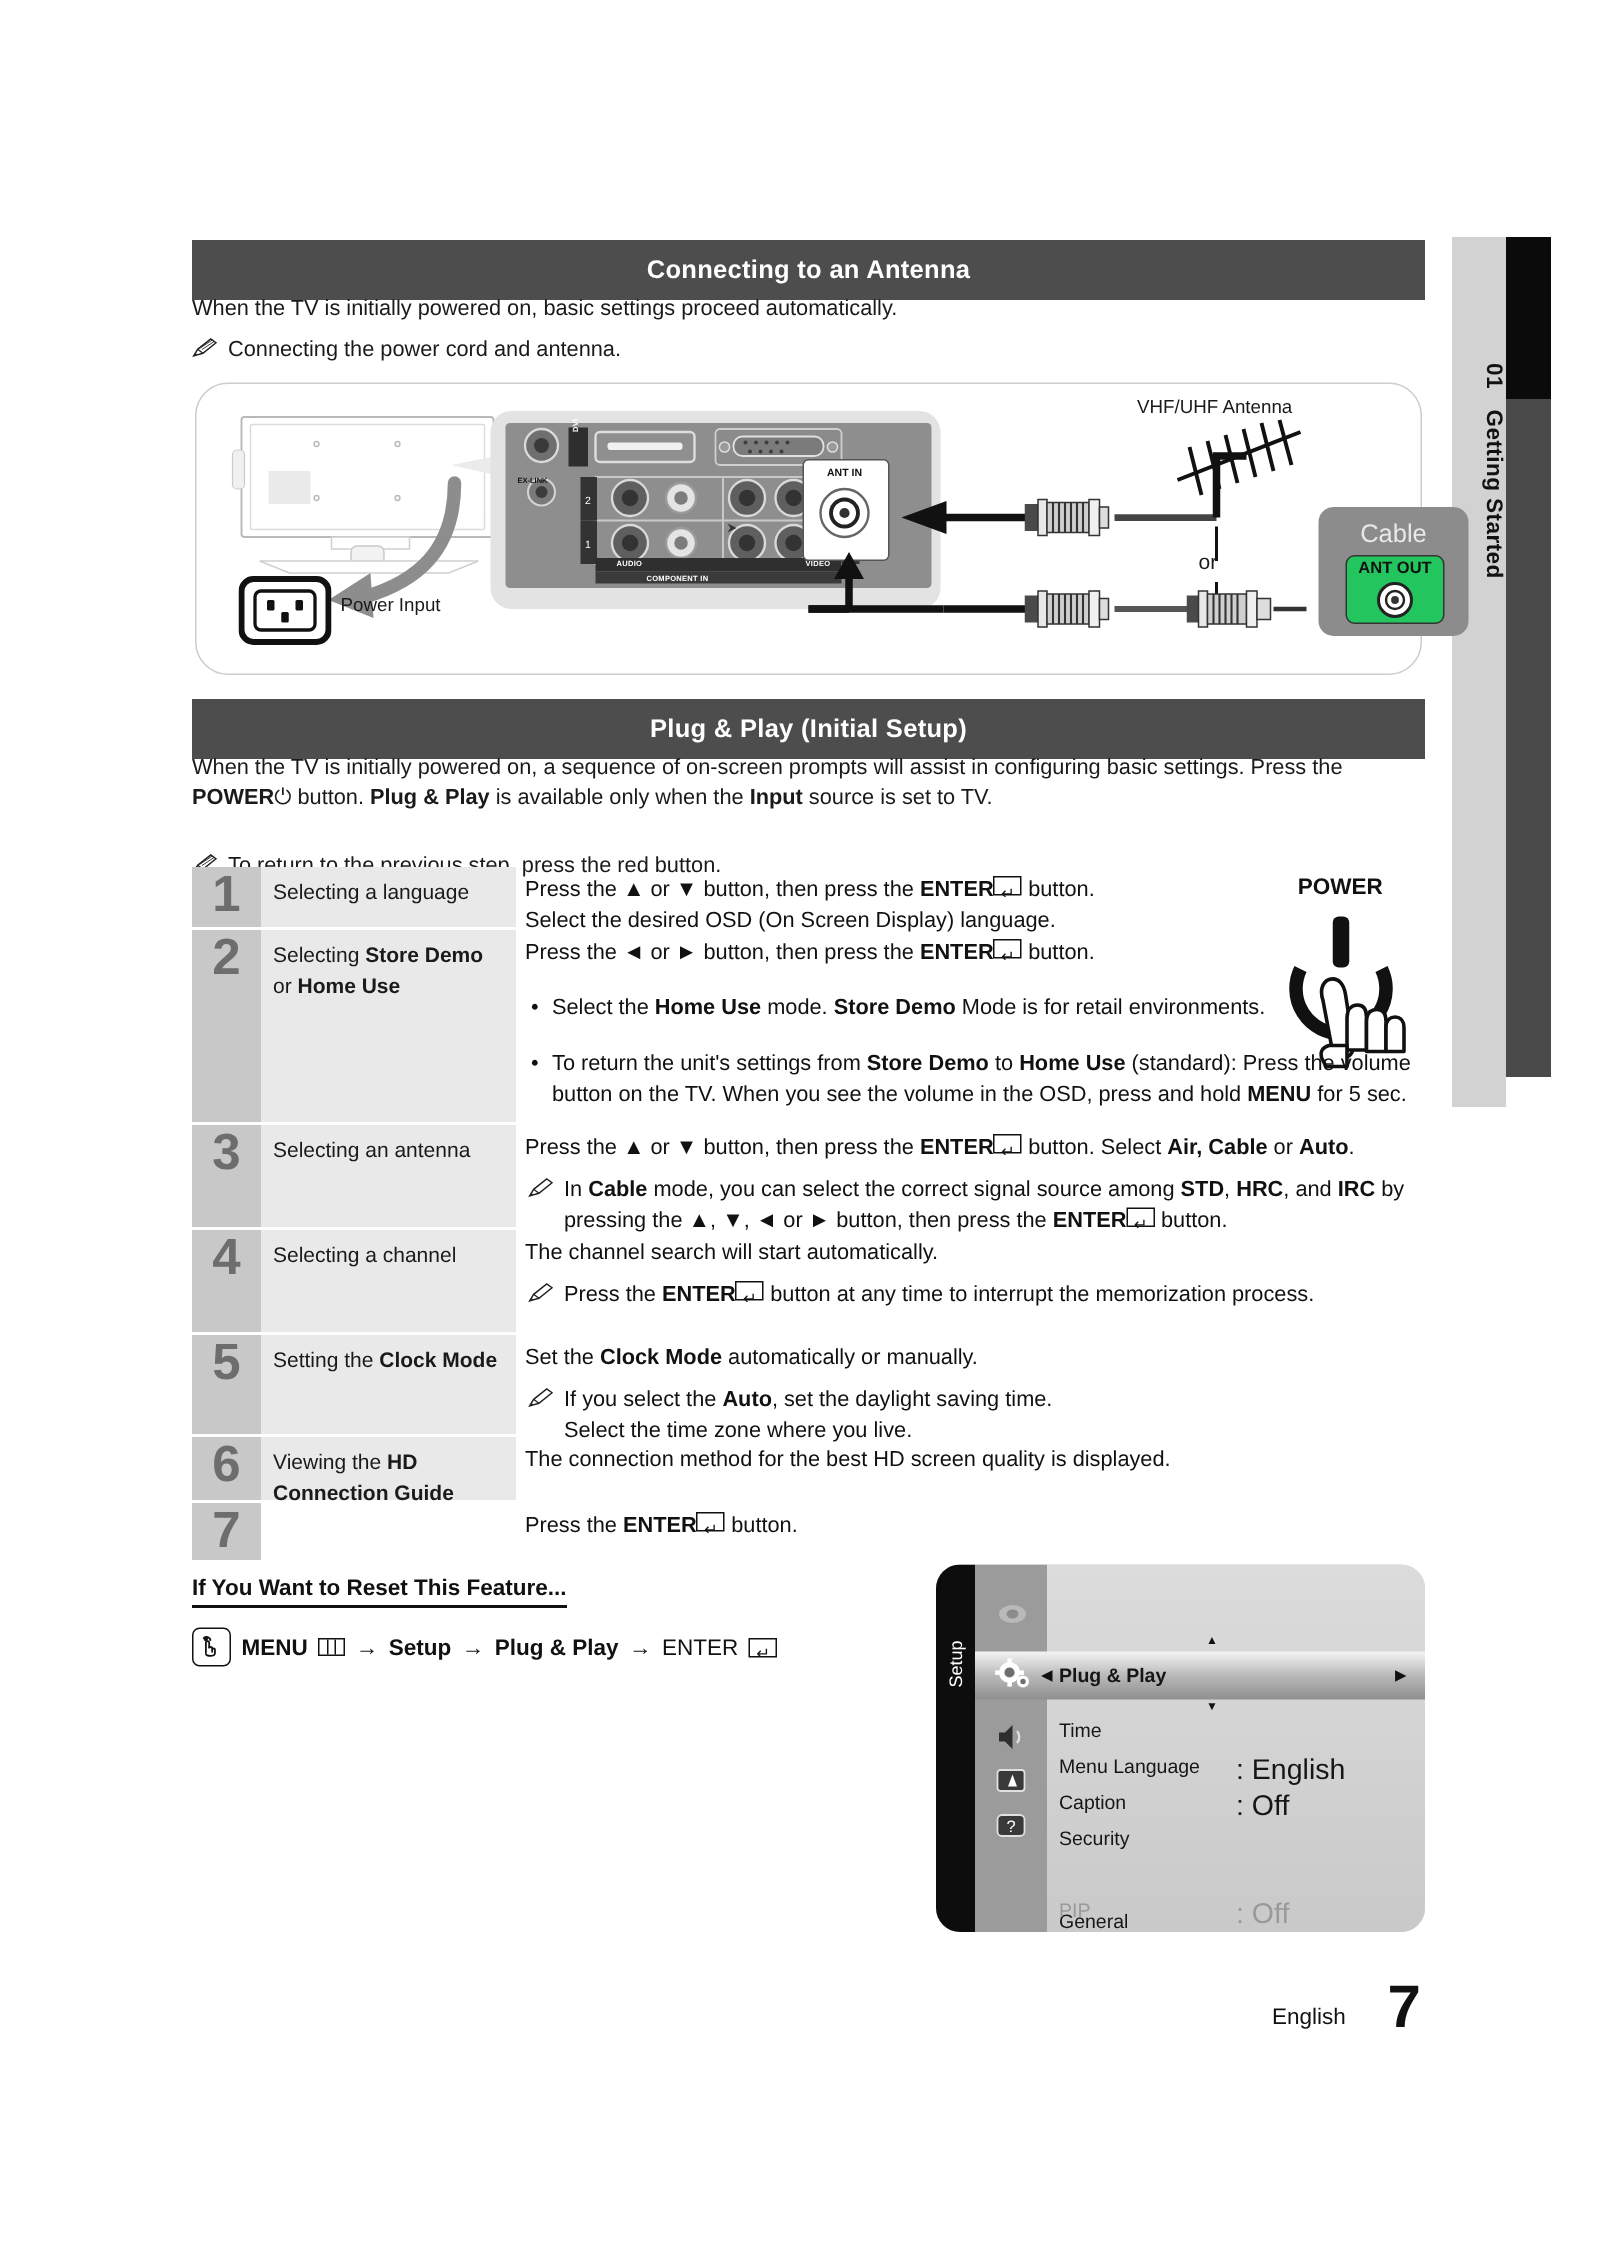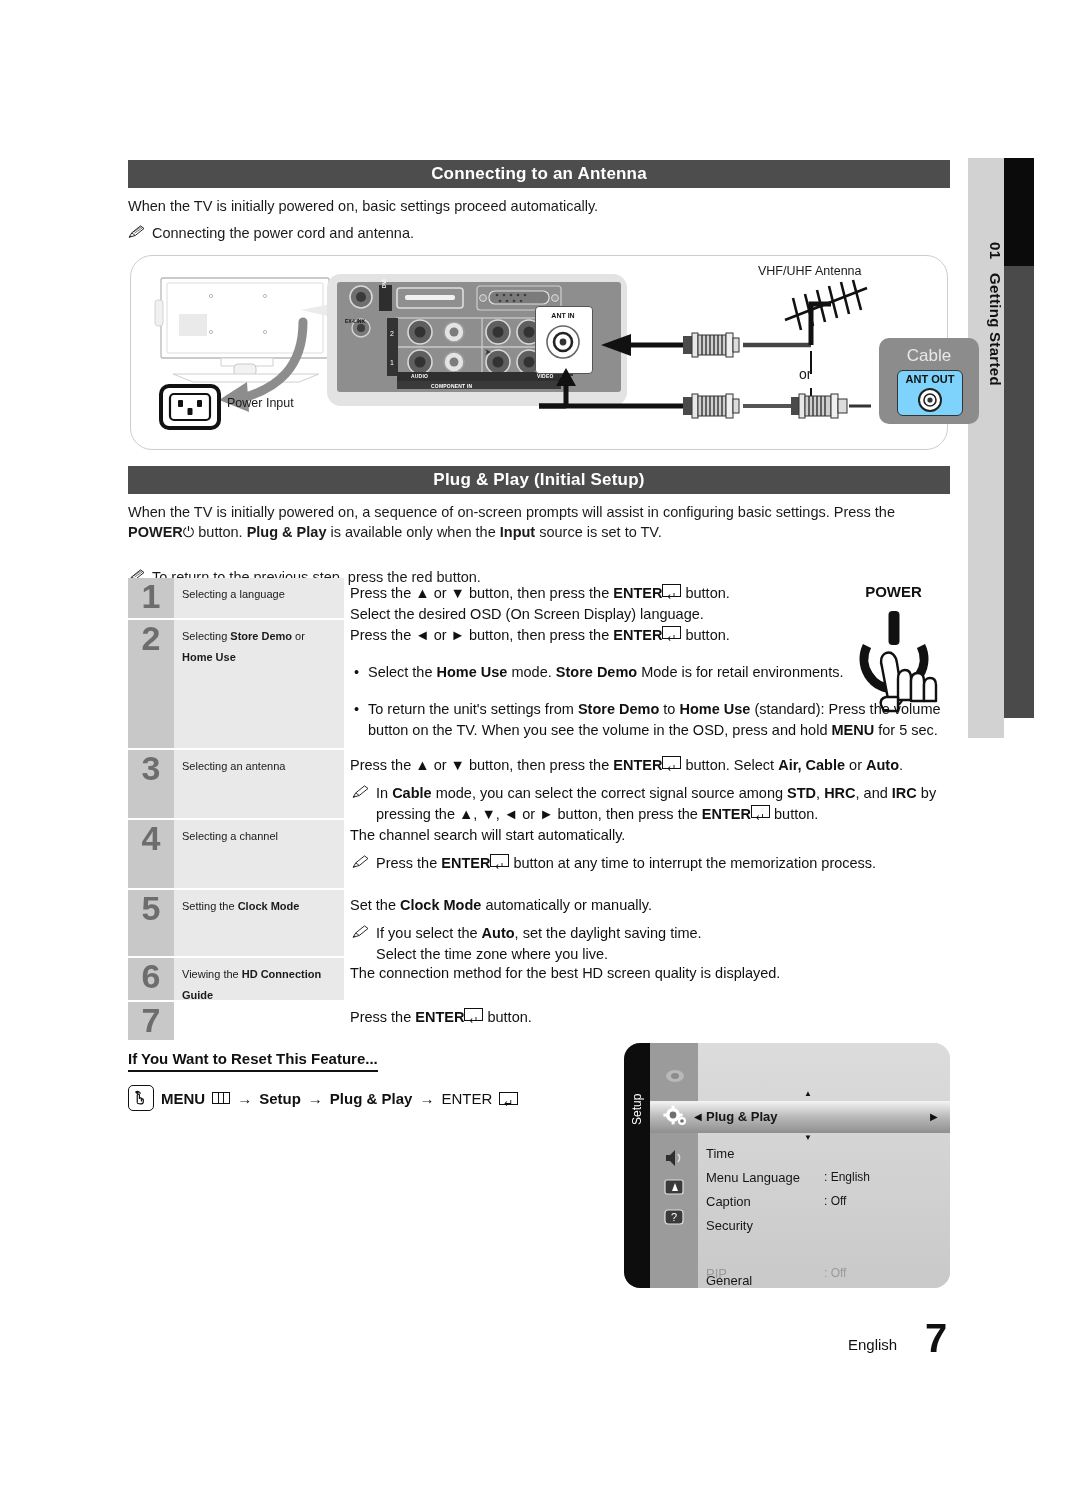"Connecting to an Antenna" .secbar { height: 28px -> 40px }
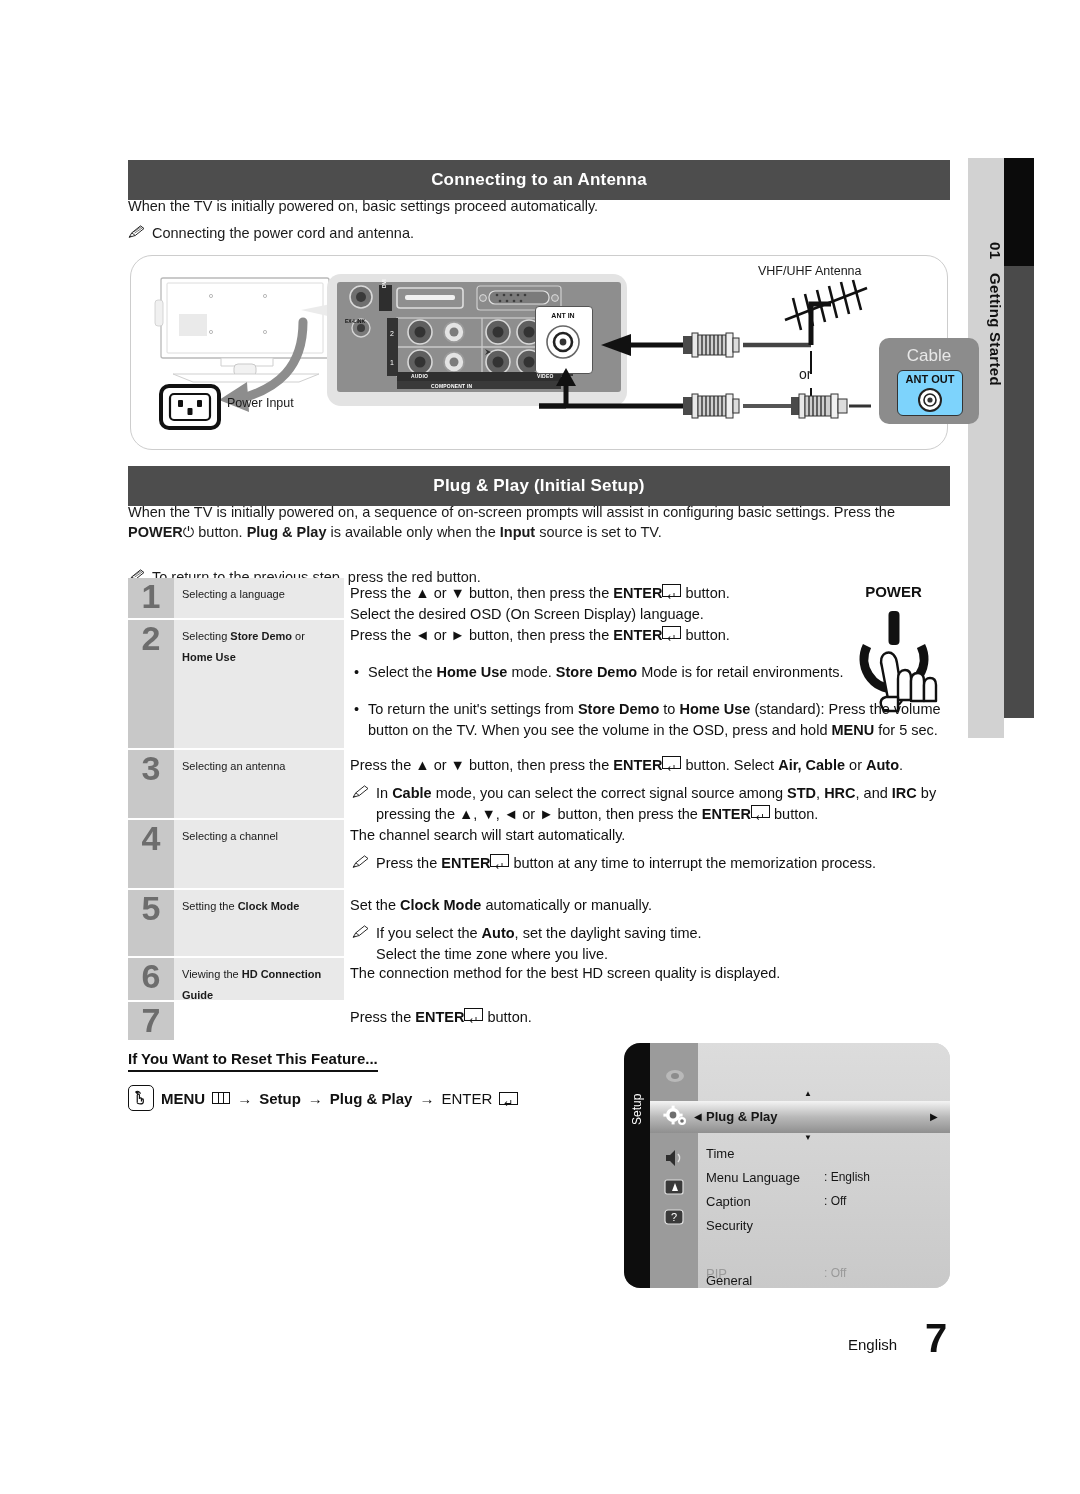"ANT OUT" .antout { background: #7dd3fc -> #22c55e }
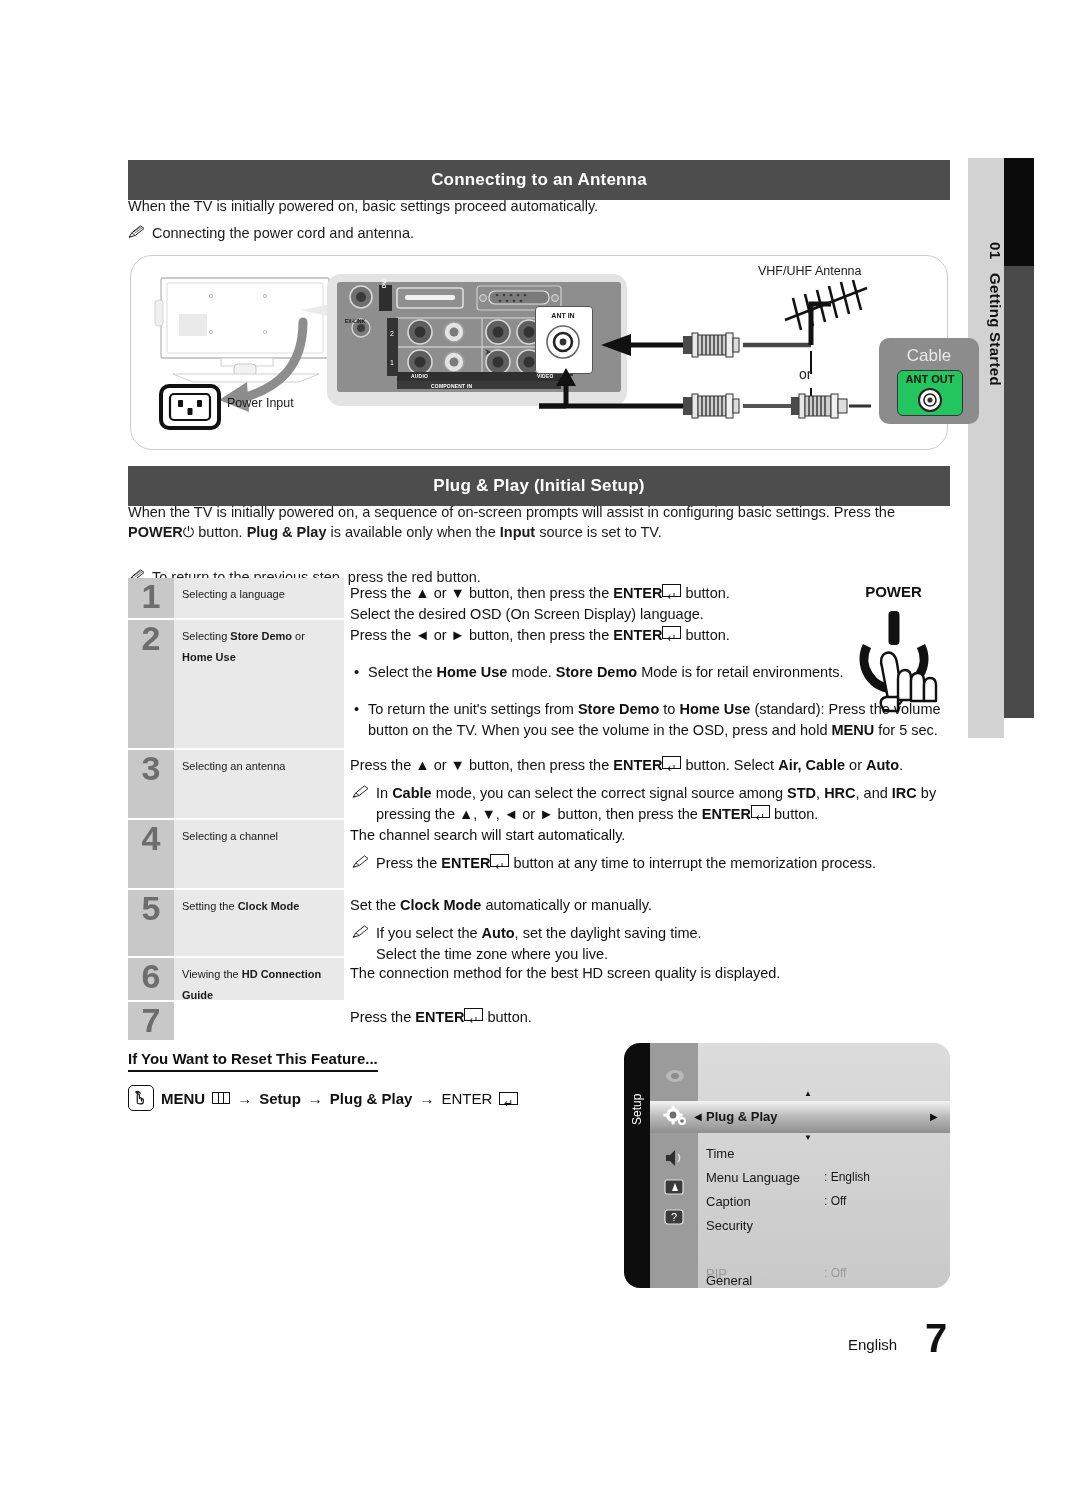"Selecting a language" .slabel { font-size: 11px -> 14px }
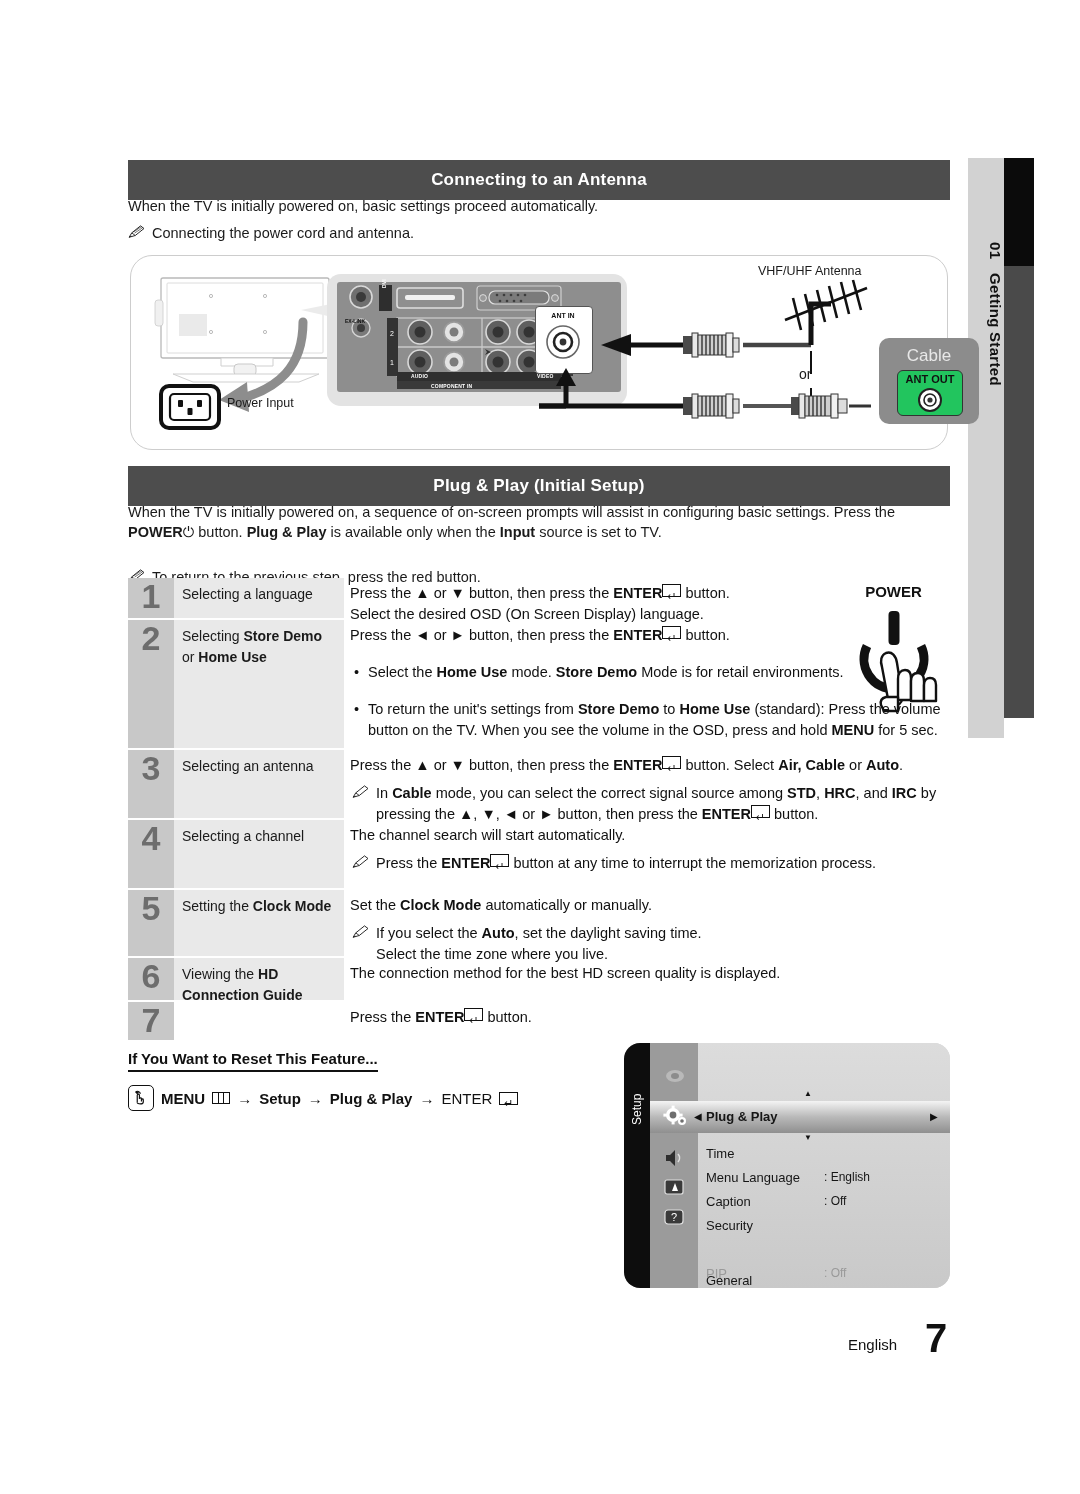": English" .osd-val { font-size: 12px -> 19px }
